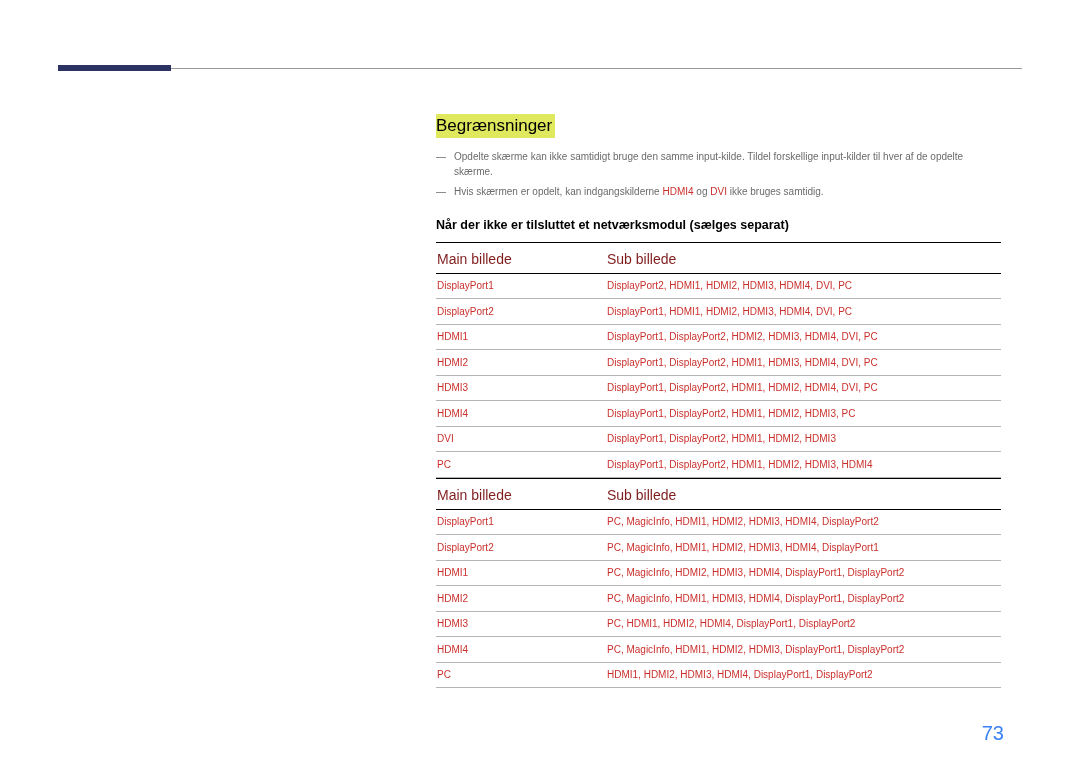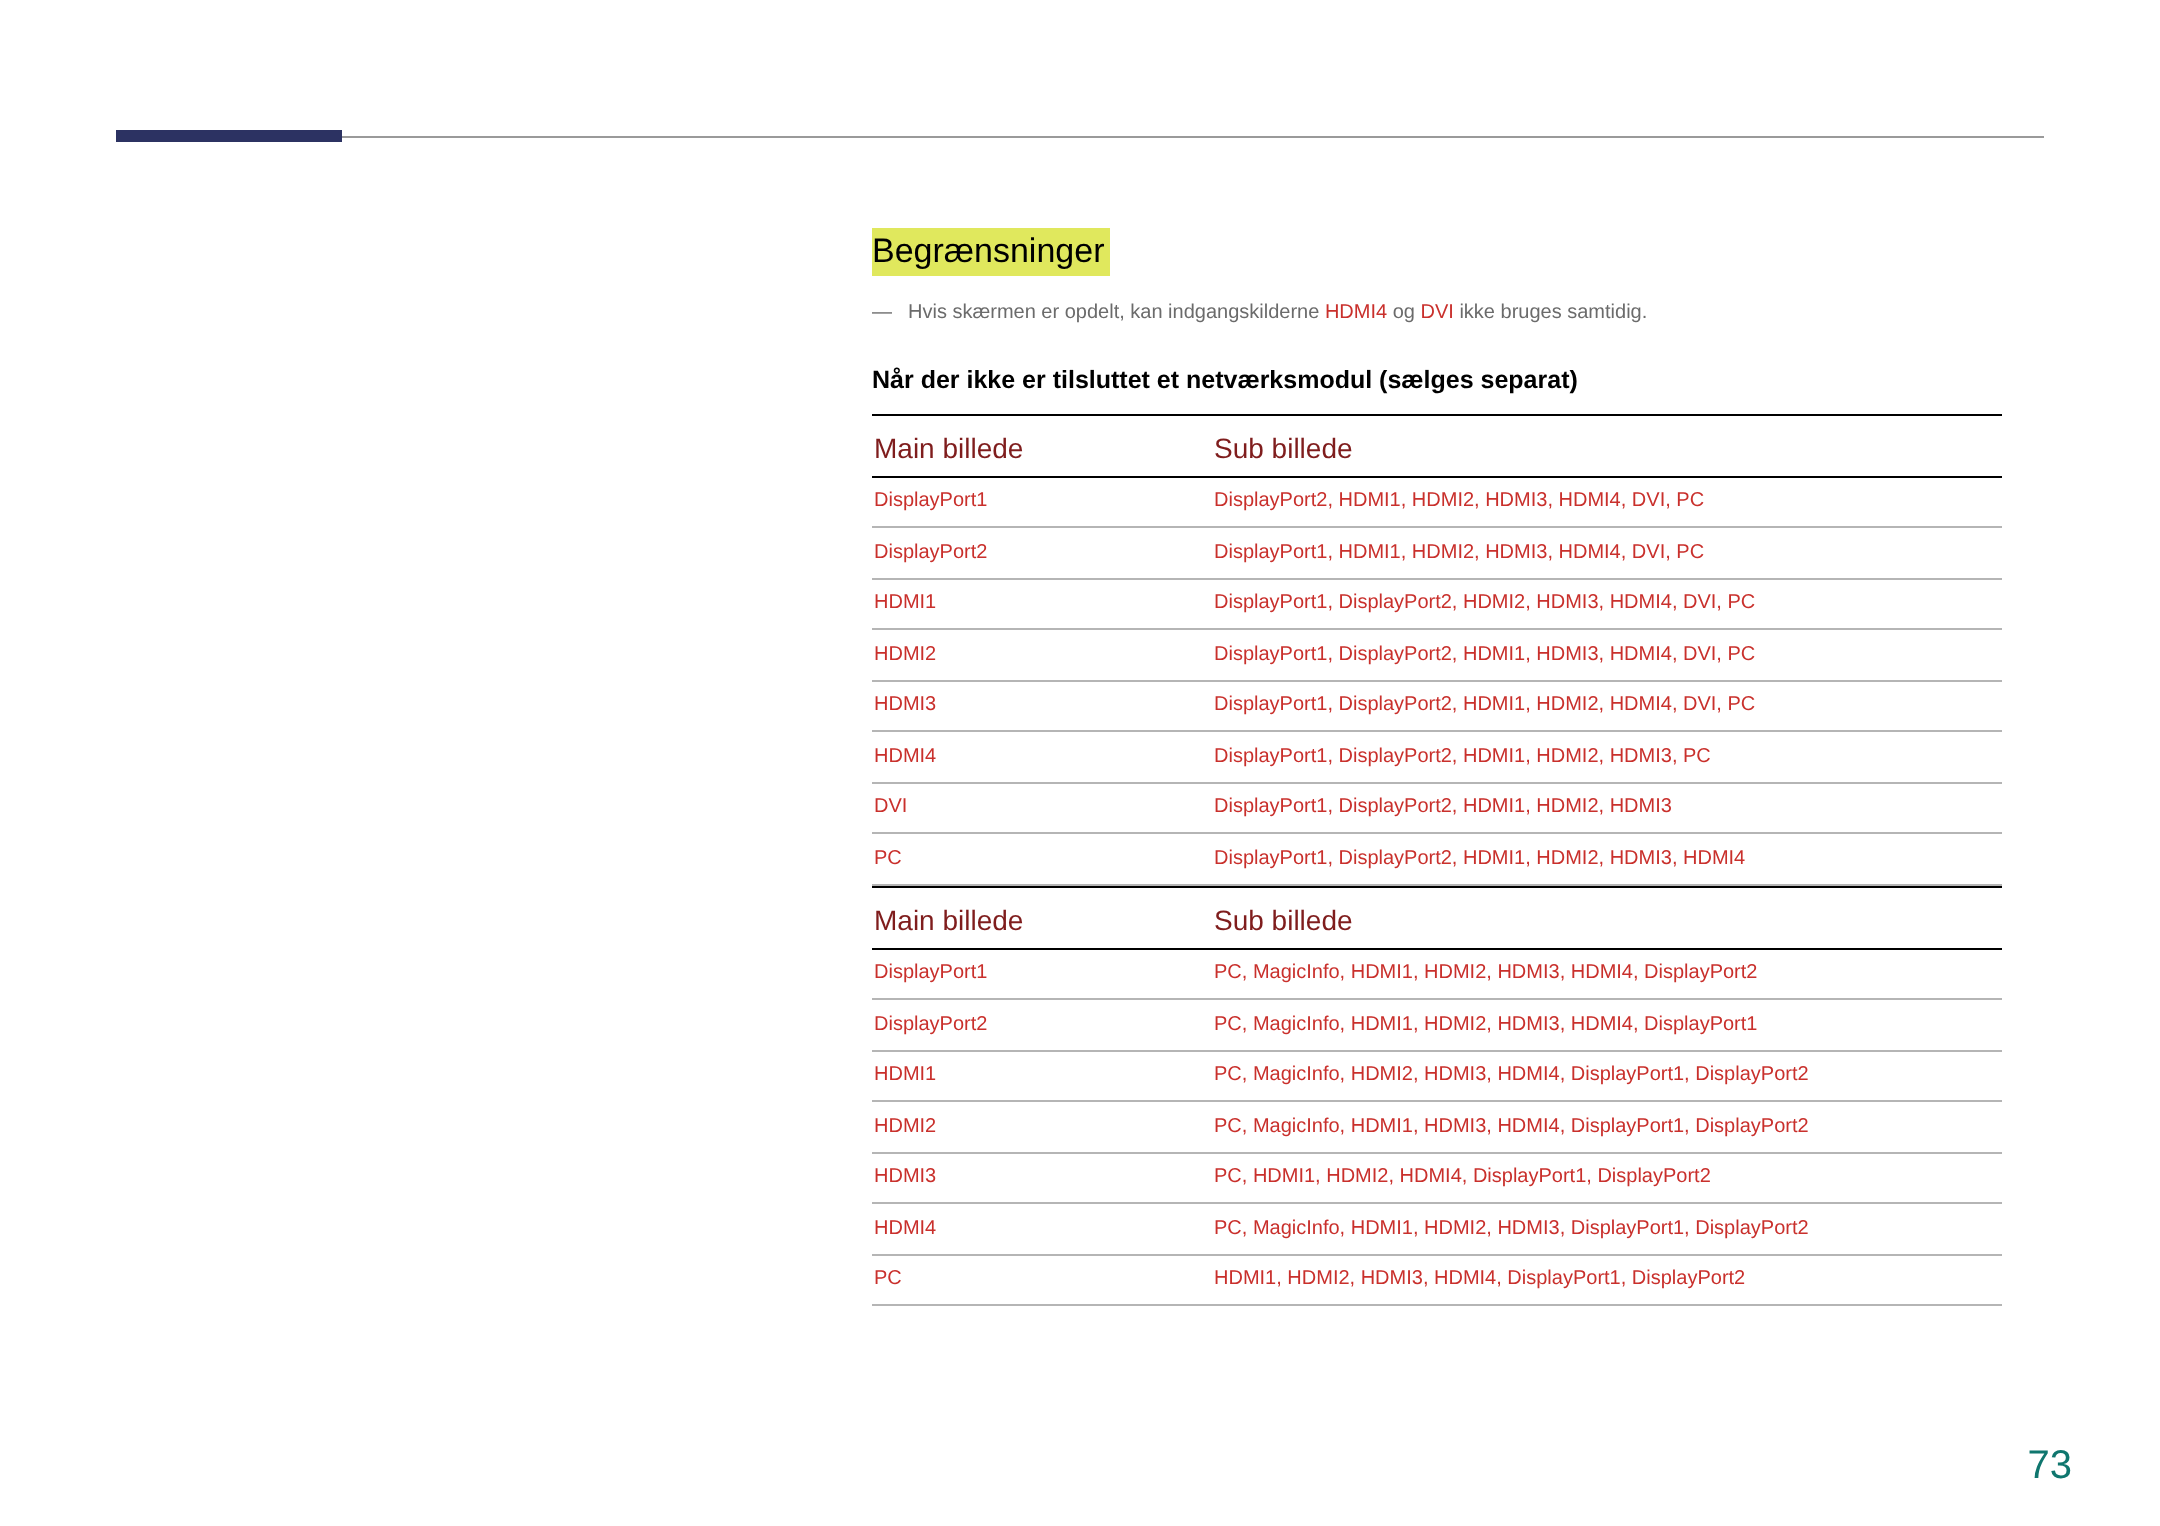"Opdelte skærme kan ikke samtidigt" div.note { html: none -> <div>Opdelte skærme kan ikke samtidigt bruge den samme input-kilde. Tildel forskellige input-kilder til hver af de opdelte skærme.</div> }
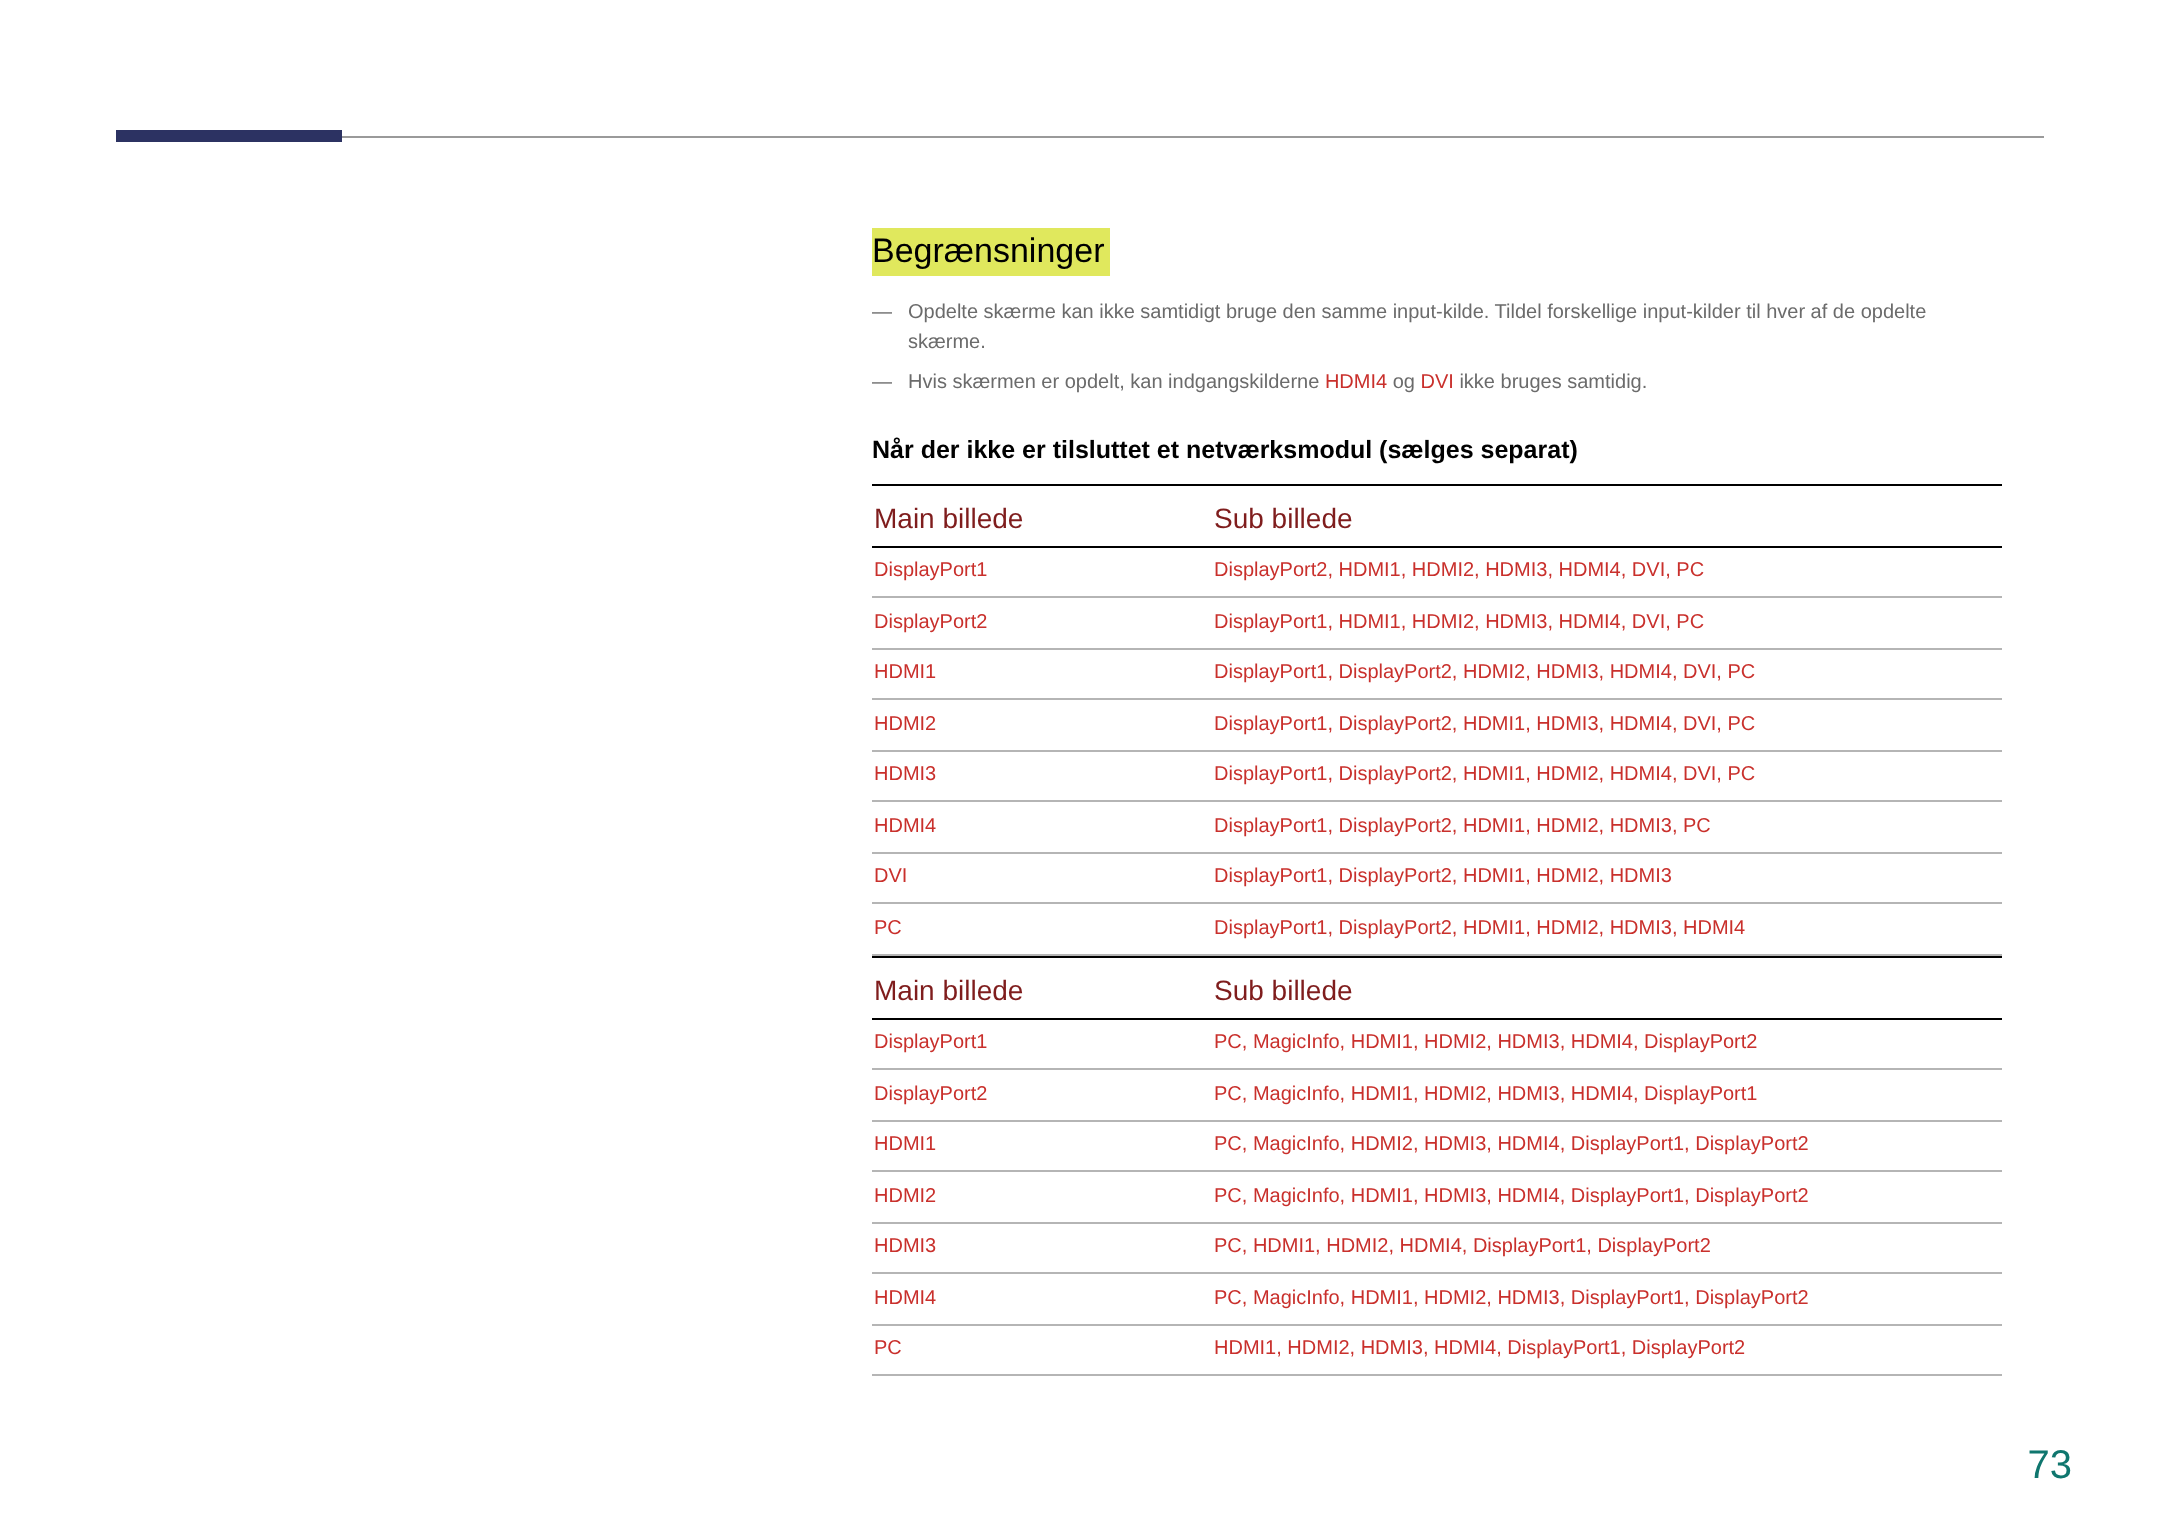"73" .page-num { color: #0f766e -> #3b82f6; right: 44px -> 76px }
